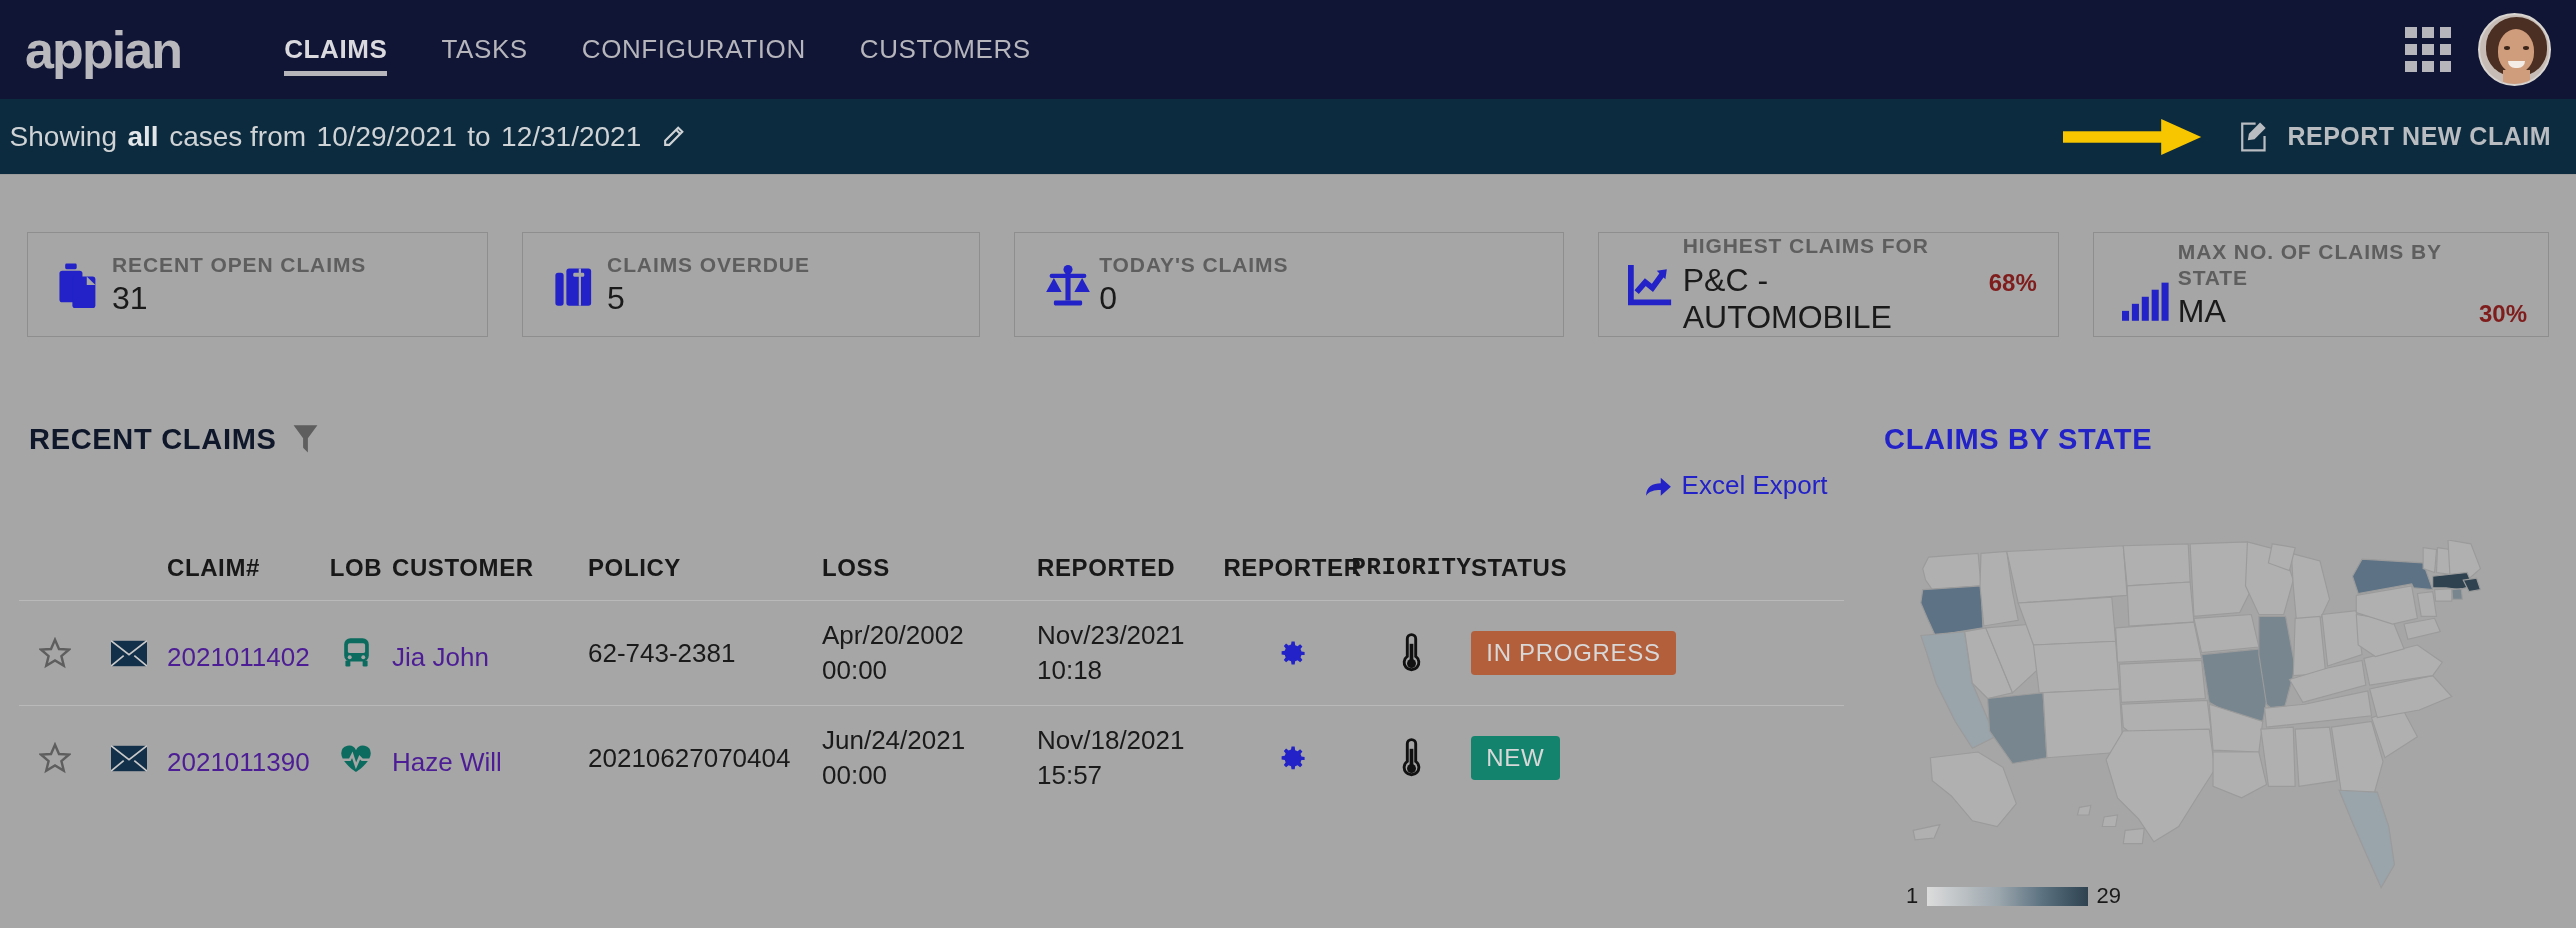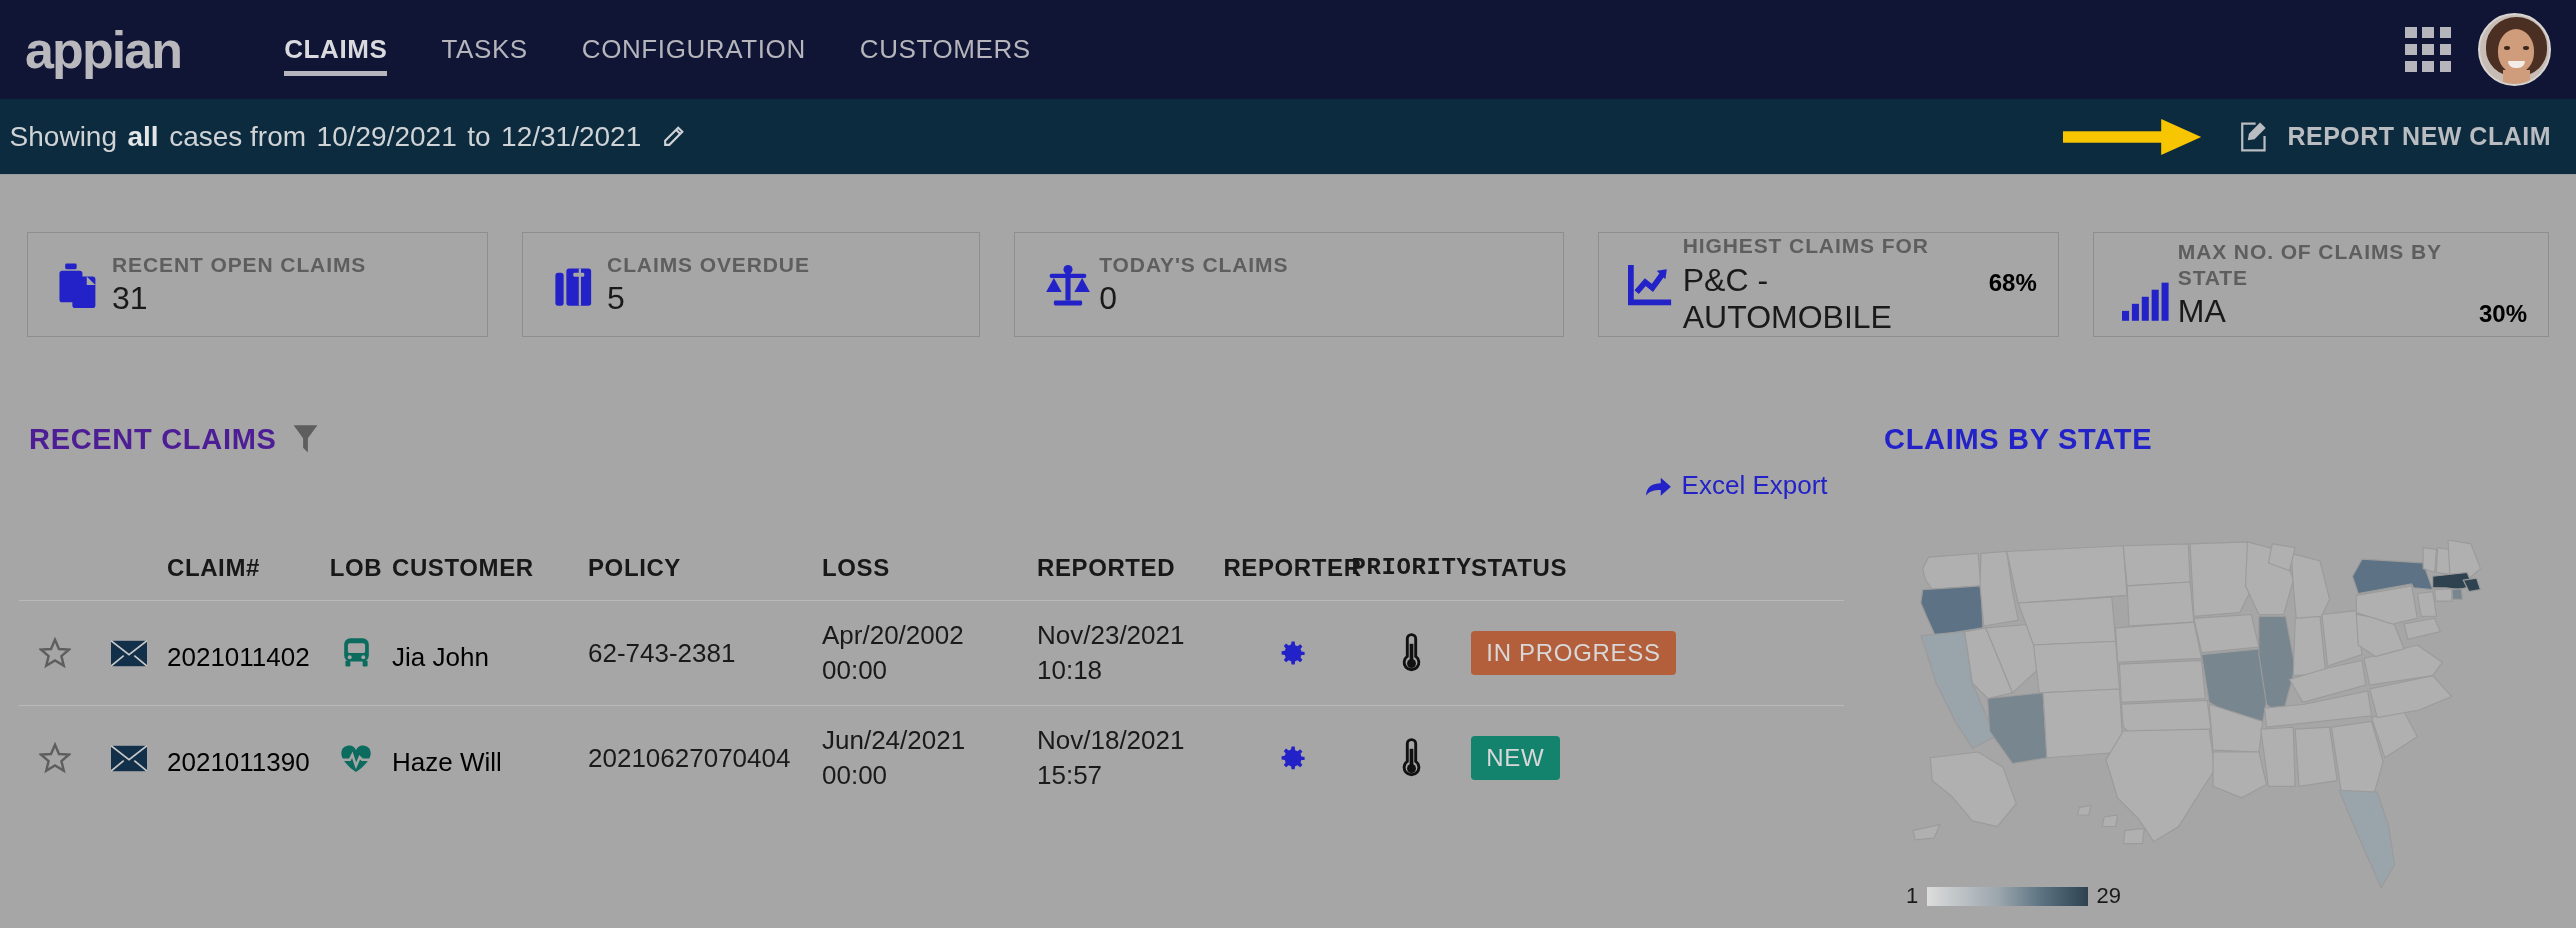"68%" .kpi-pct { color: #000000 -> #7f1d1d }
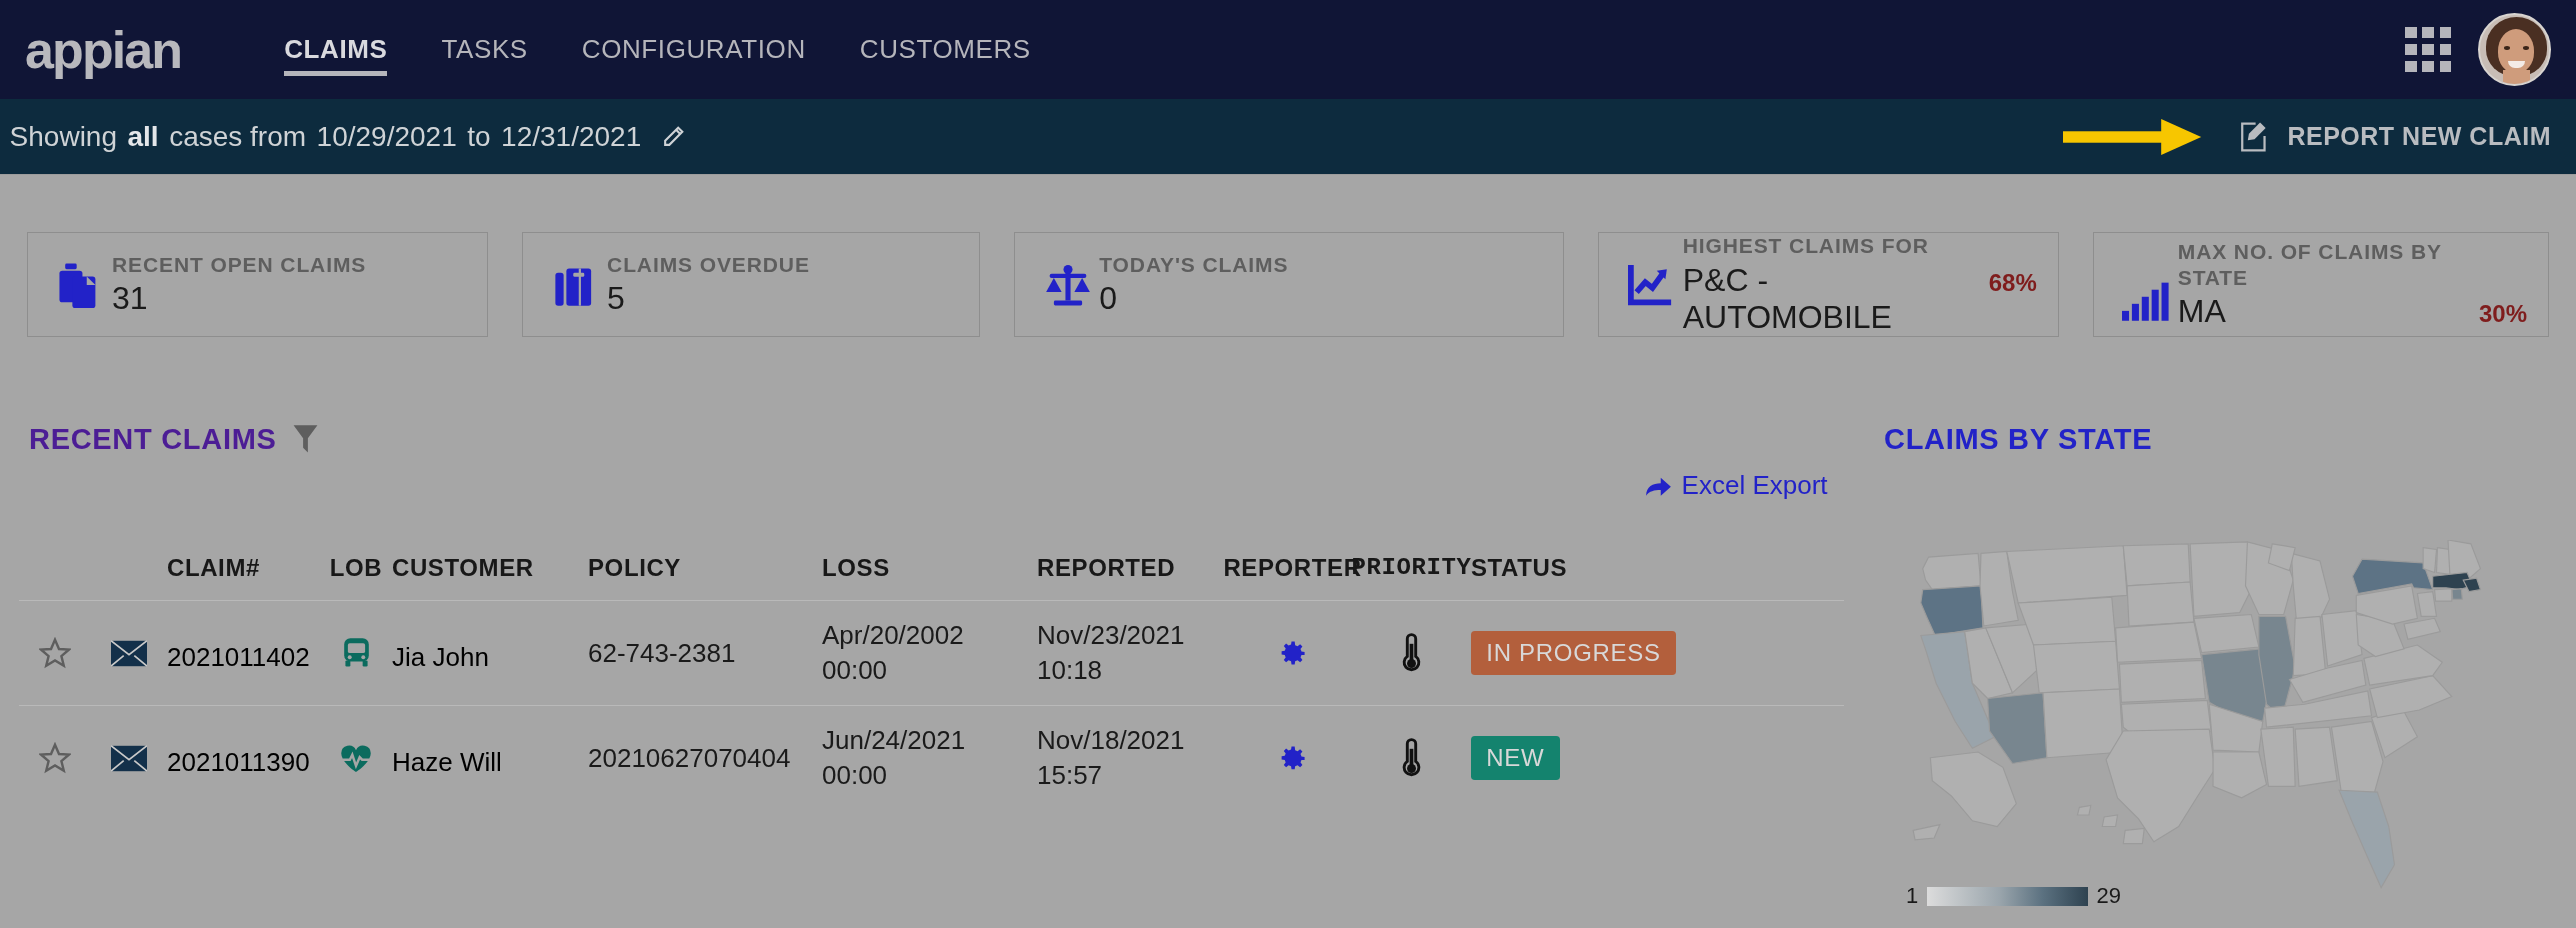"RECENT CLAIMS" .sec-recent h2 { color: #4c1d95 -> #0f172a }
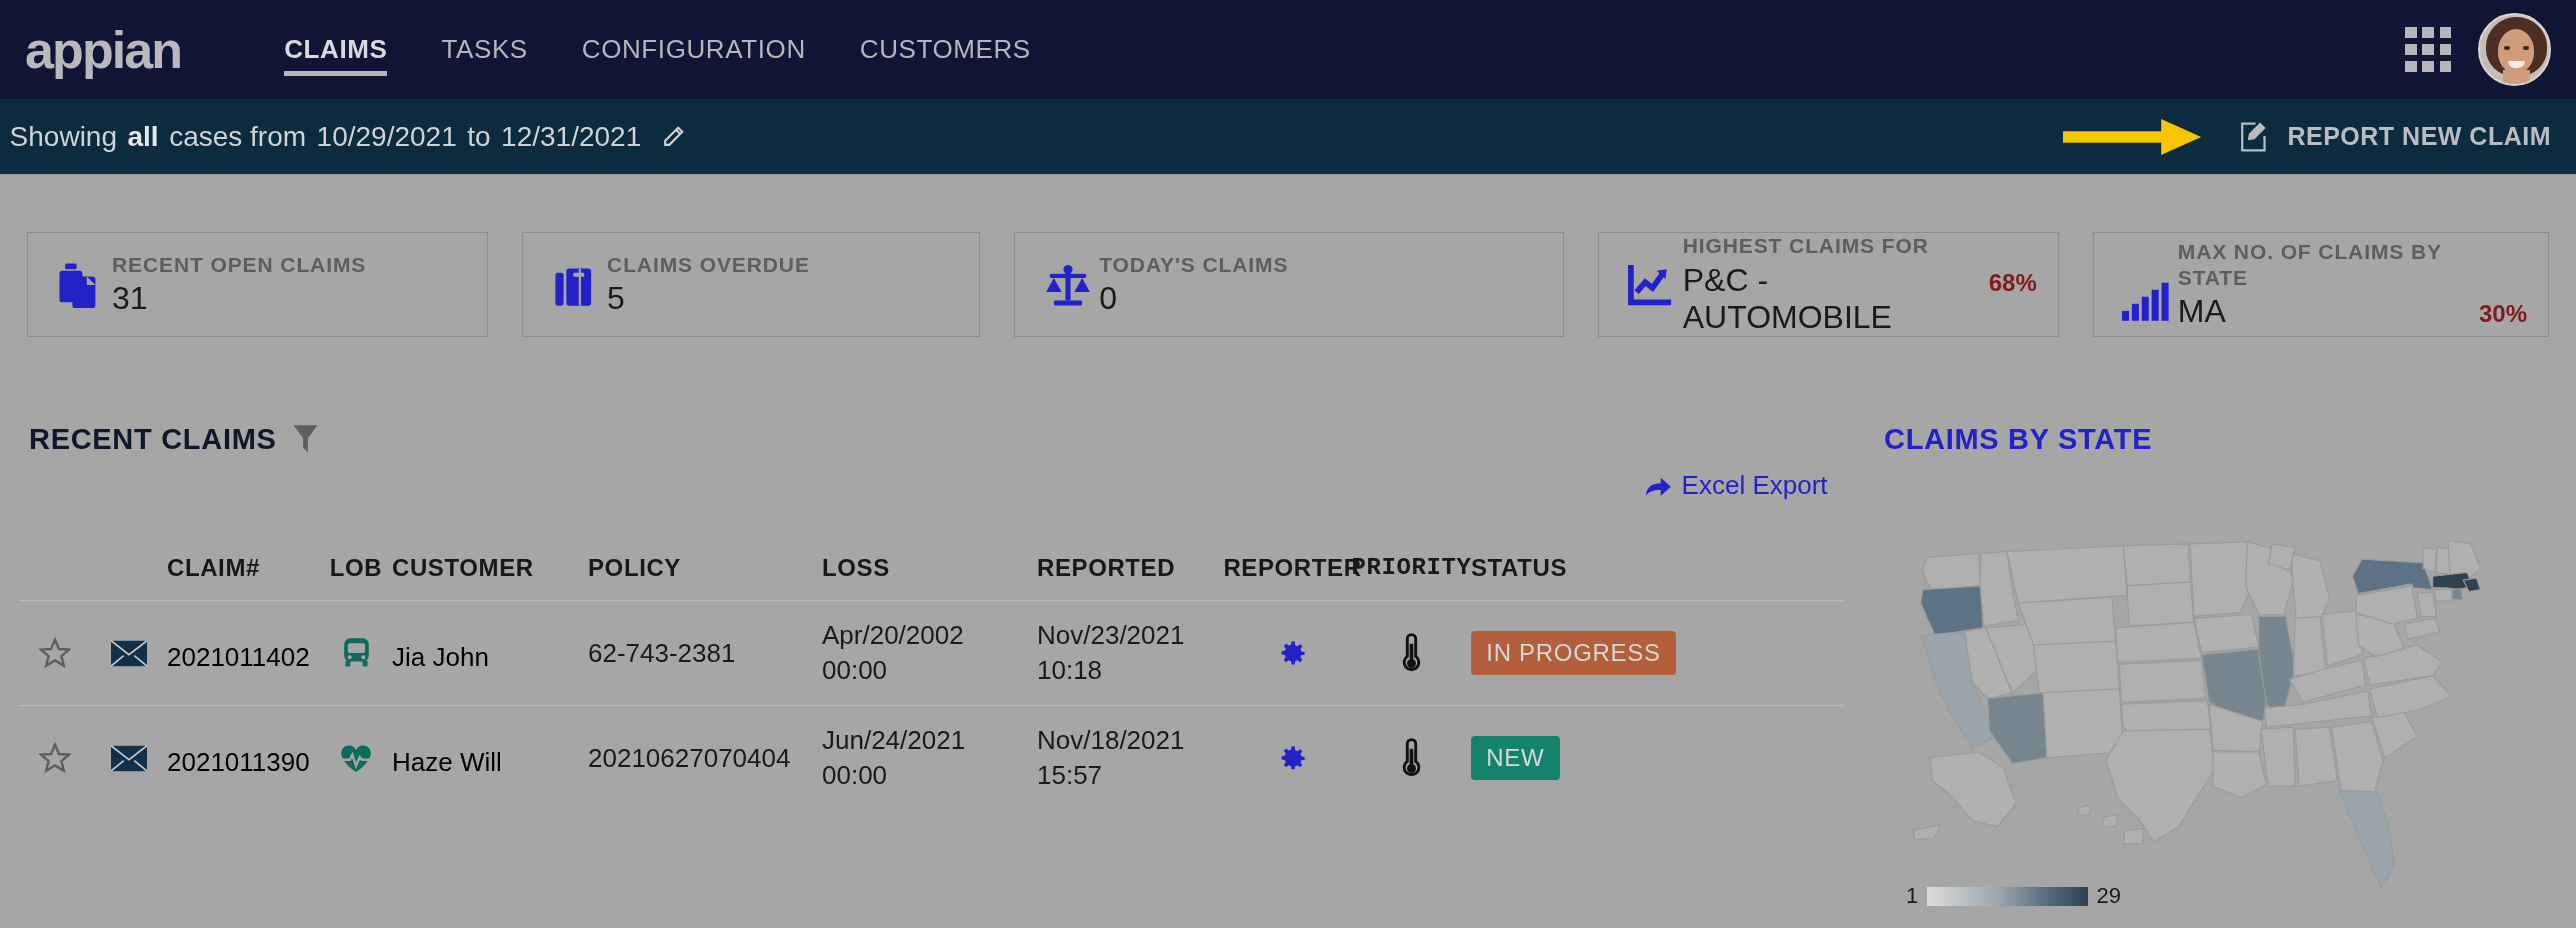"2021011402" .link { color: #000000 -> #4c1d95 }
